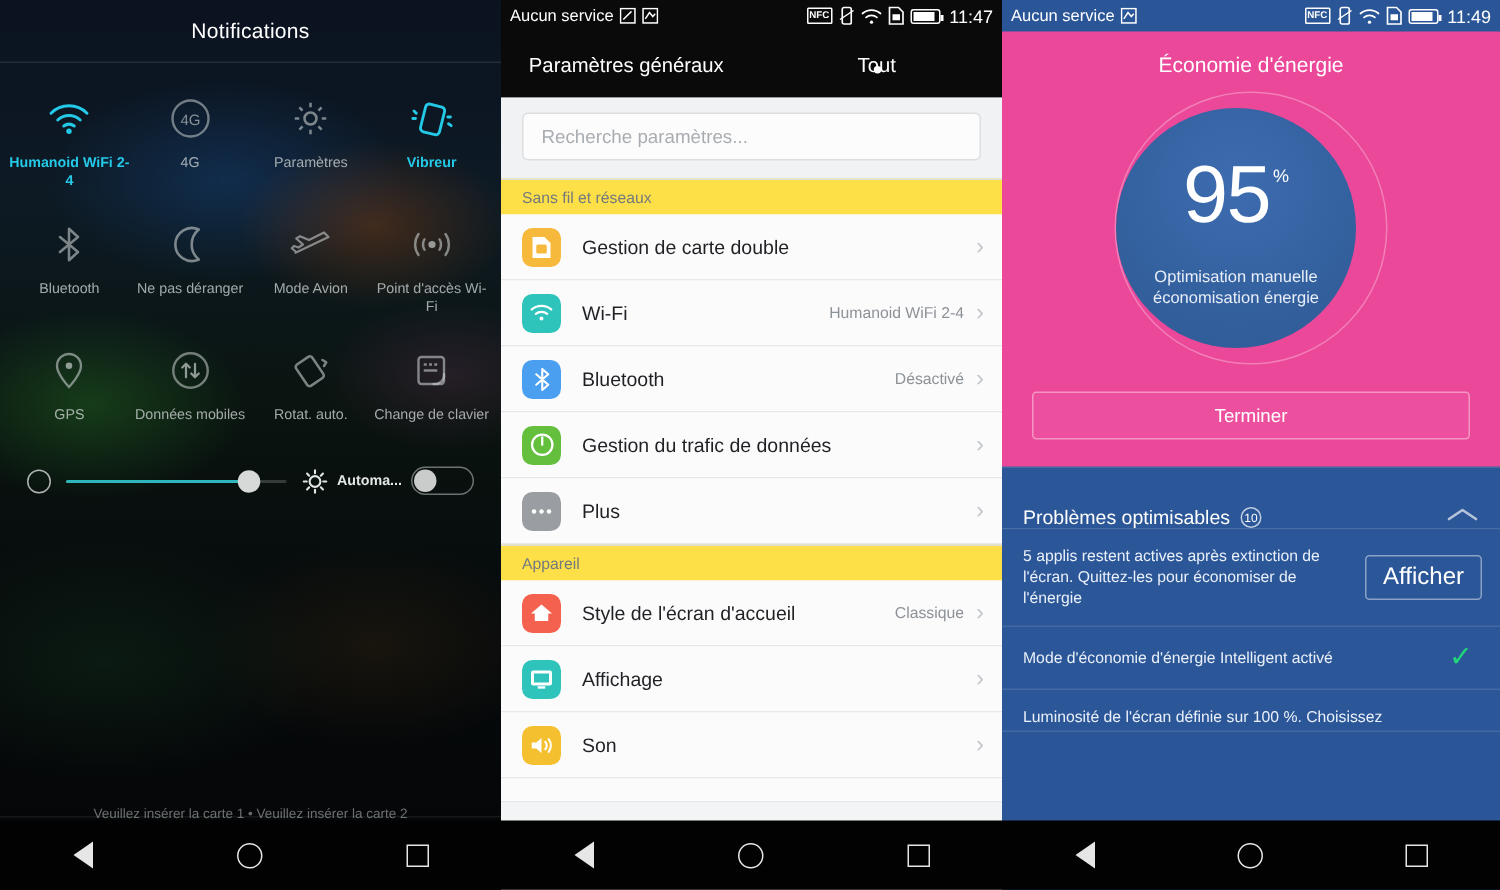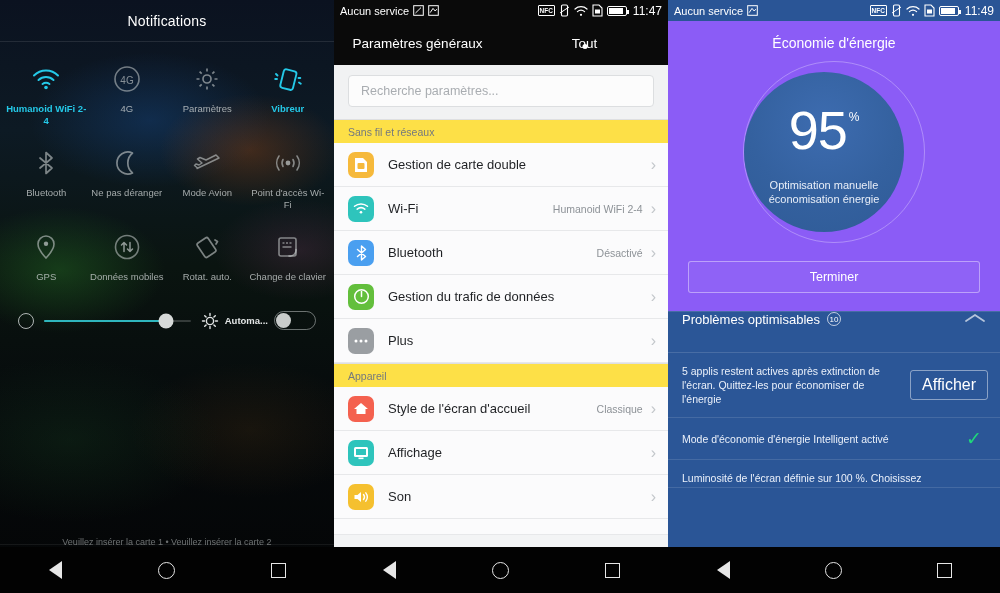"Économie d'énergie" .p3-hero { background: #8b5cf6 -> #ec4899 }
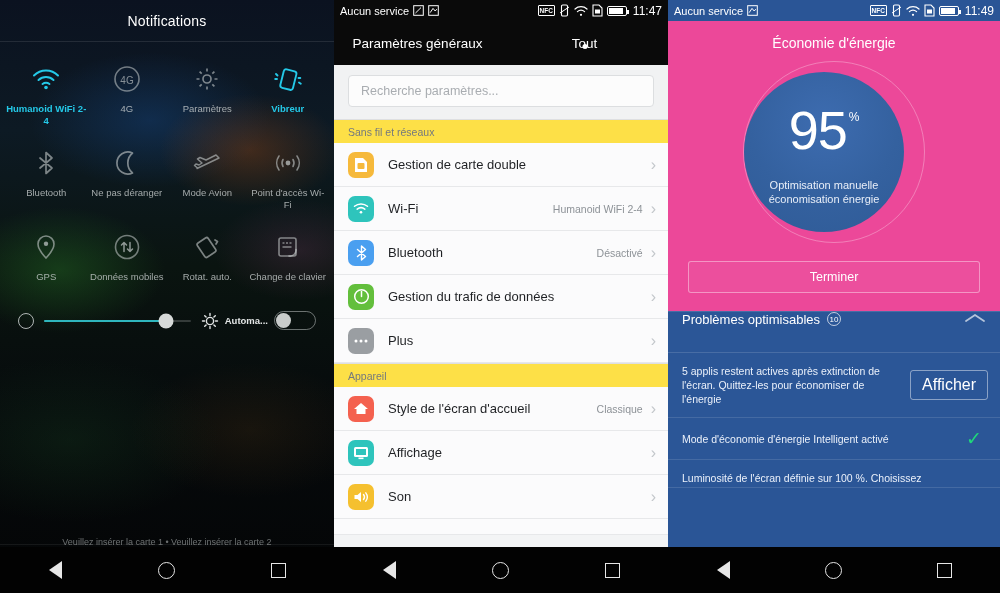"Problèmes optimisables" .prob-head { align-items: flex-start -> flex-end }
